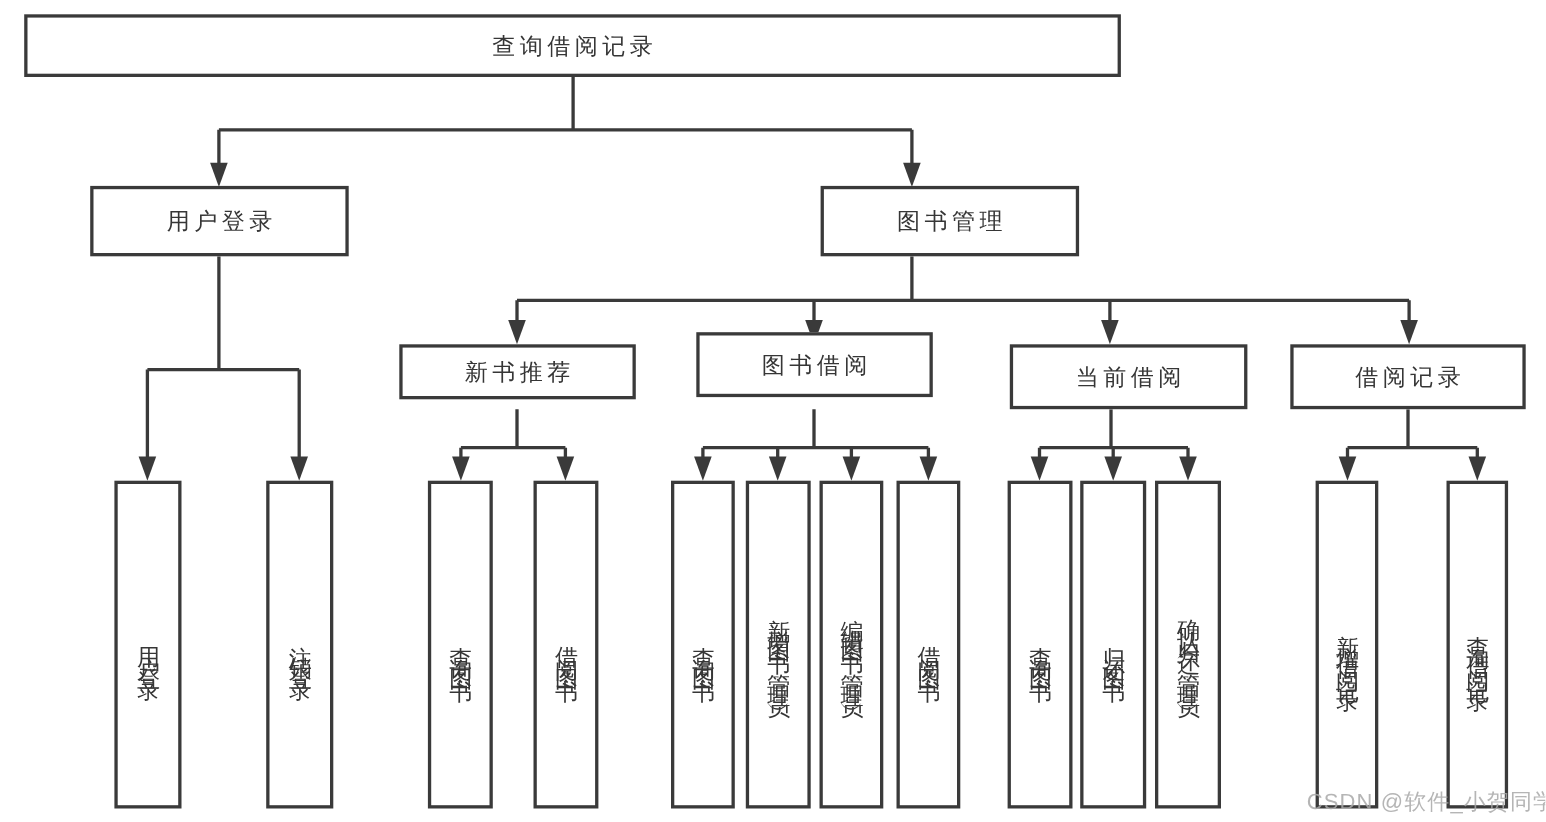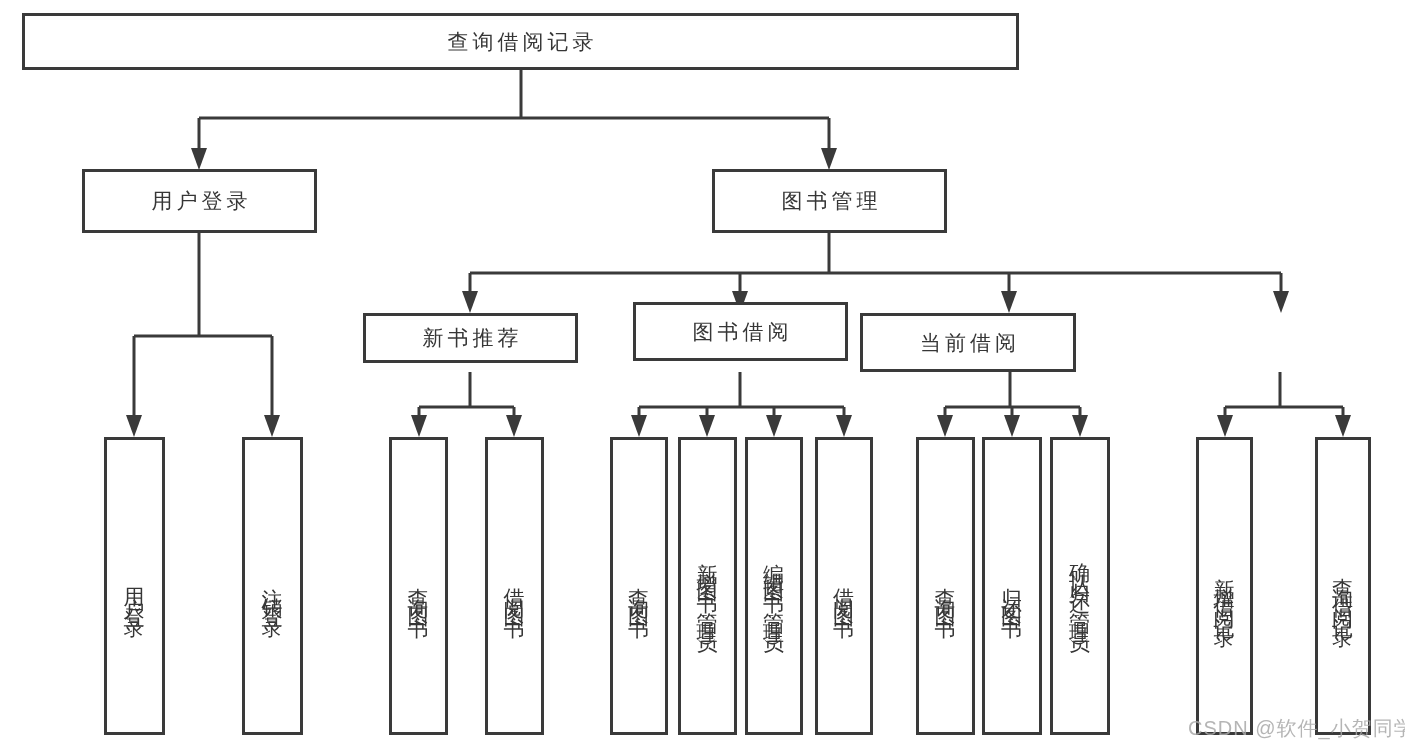"图书管理" div.box { left: 712px -> 746px }
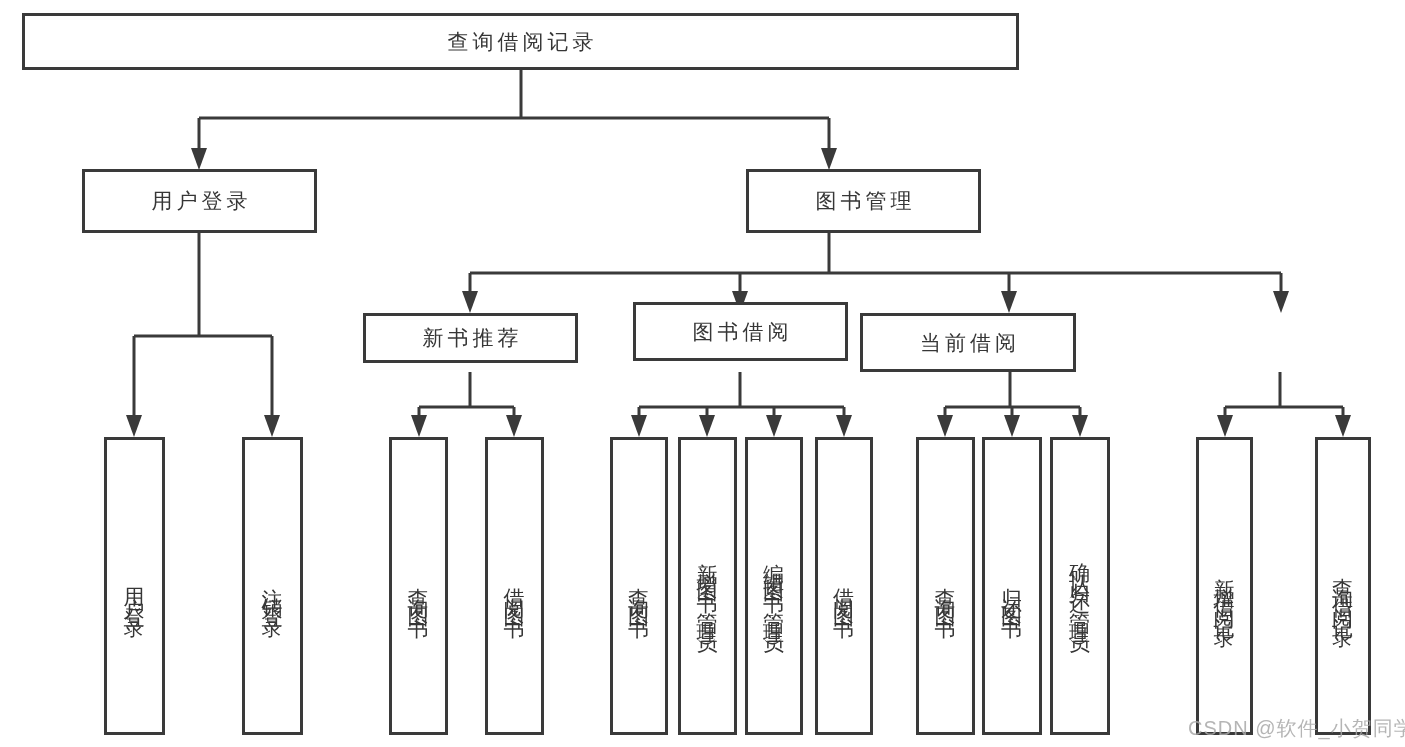"当前借阅" div.box { left: 860px -> 918px }
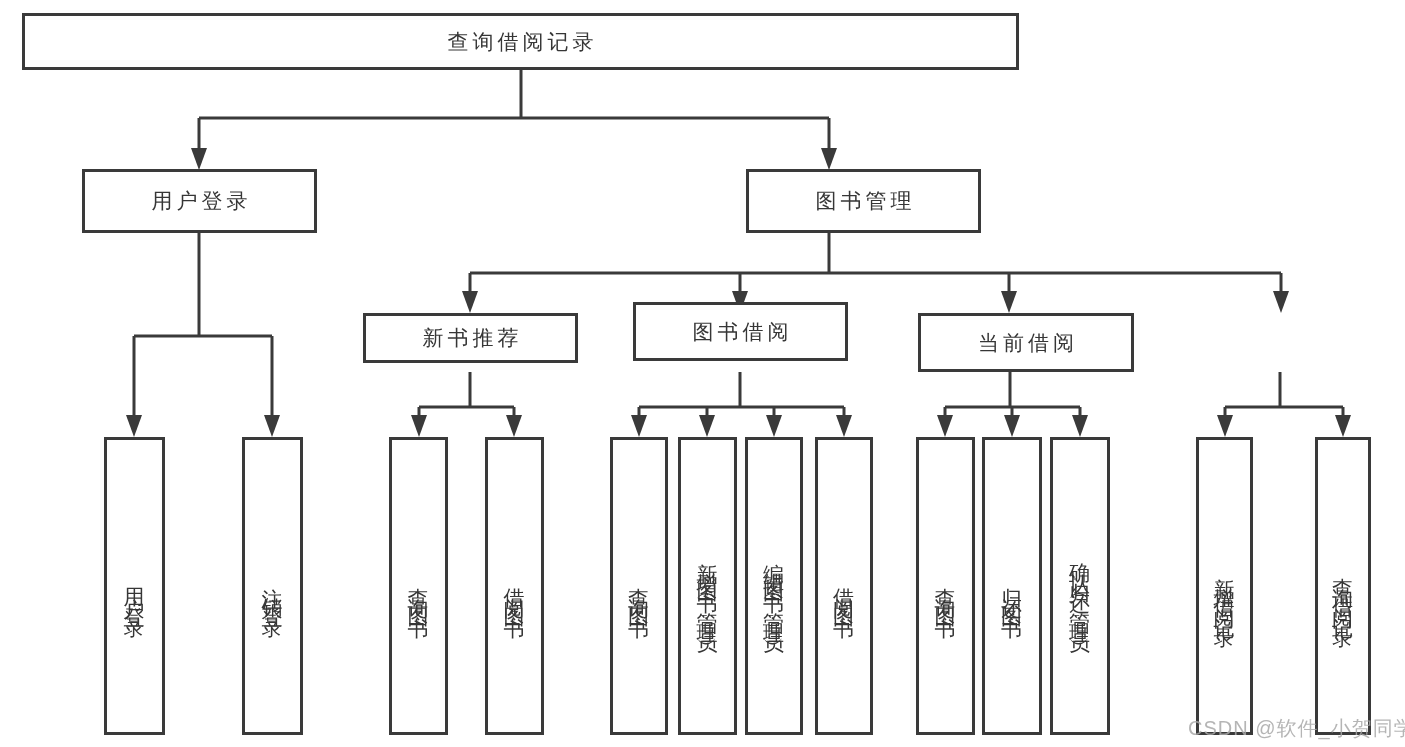"借阅记录" div.box { html: none -> <div> <span>借阅记录</span> </div> }
